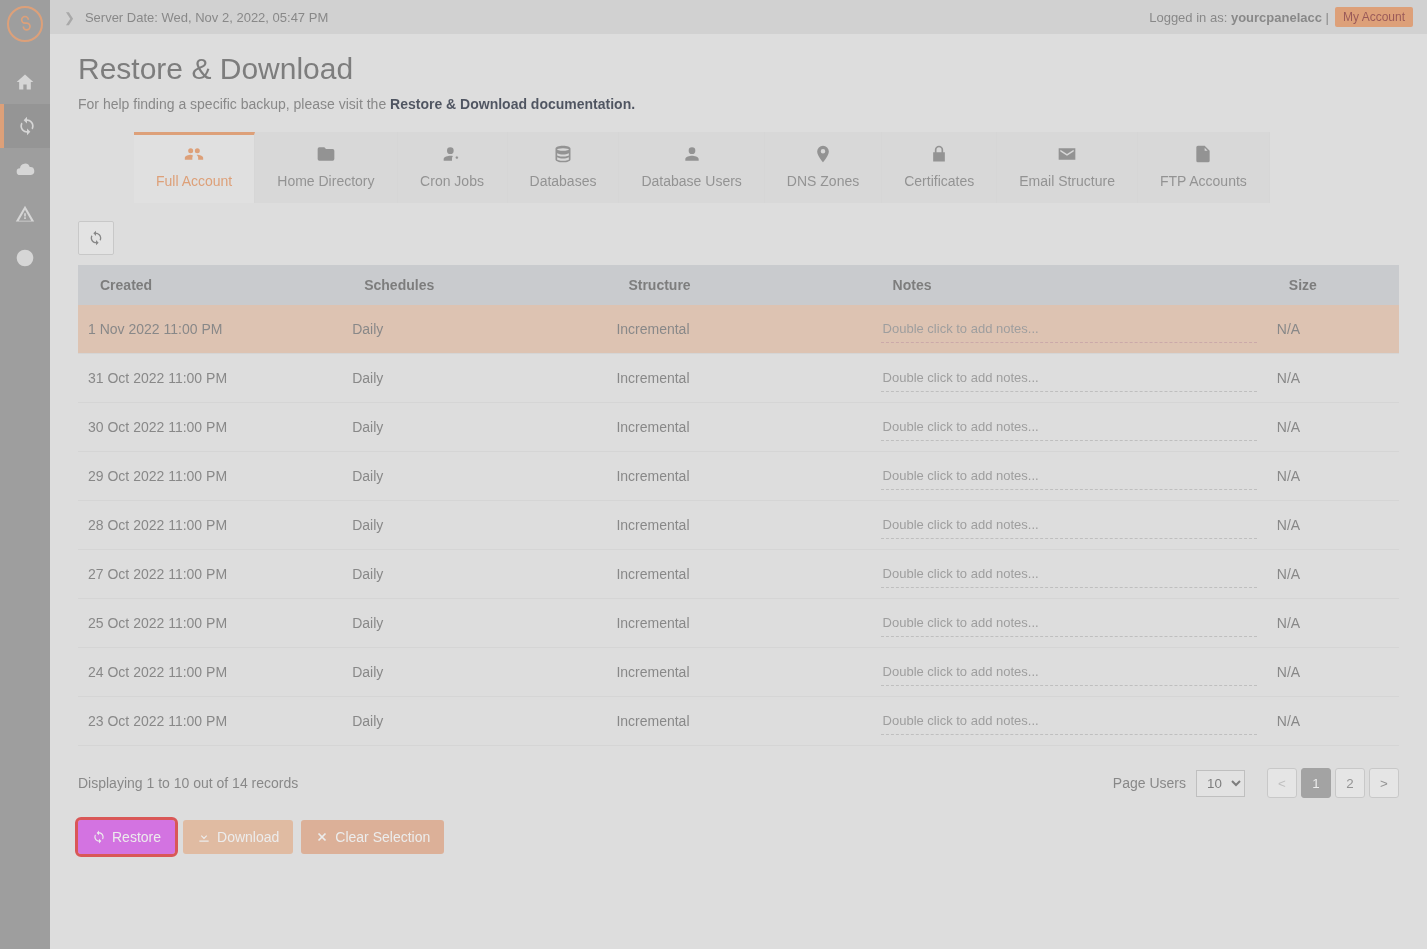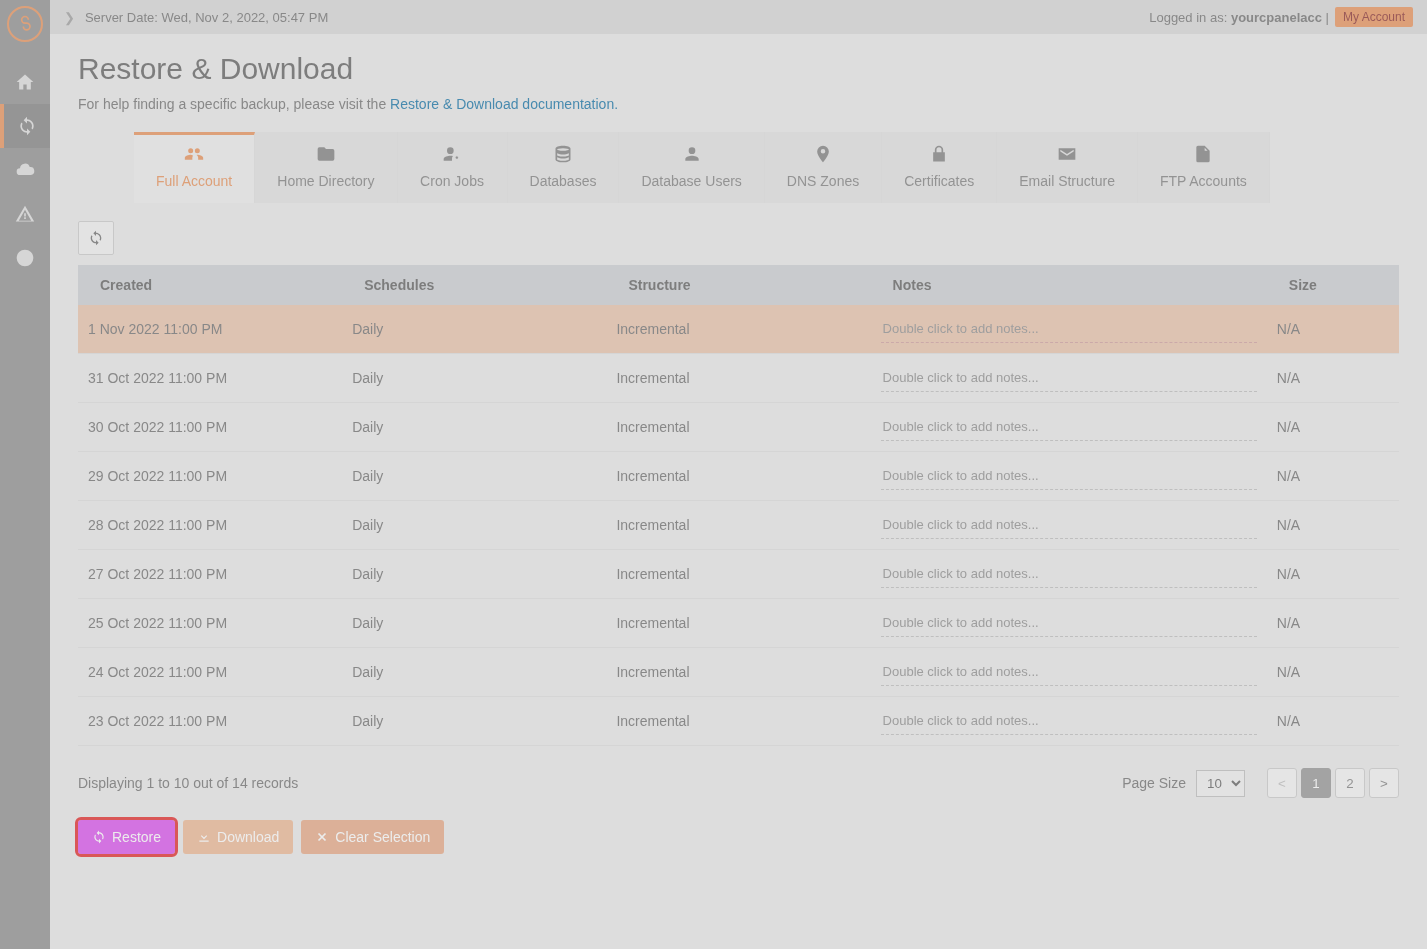"Restore & Download documentation." .help-text a { color: #0369a1 -> #0f172a; font-weight: none -> bold }
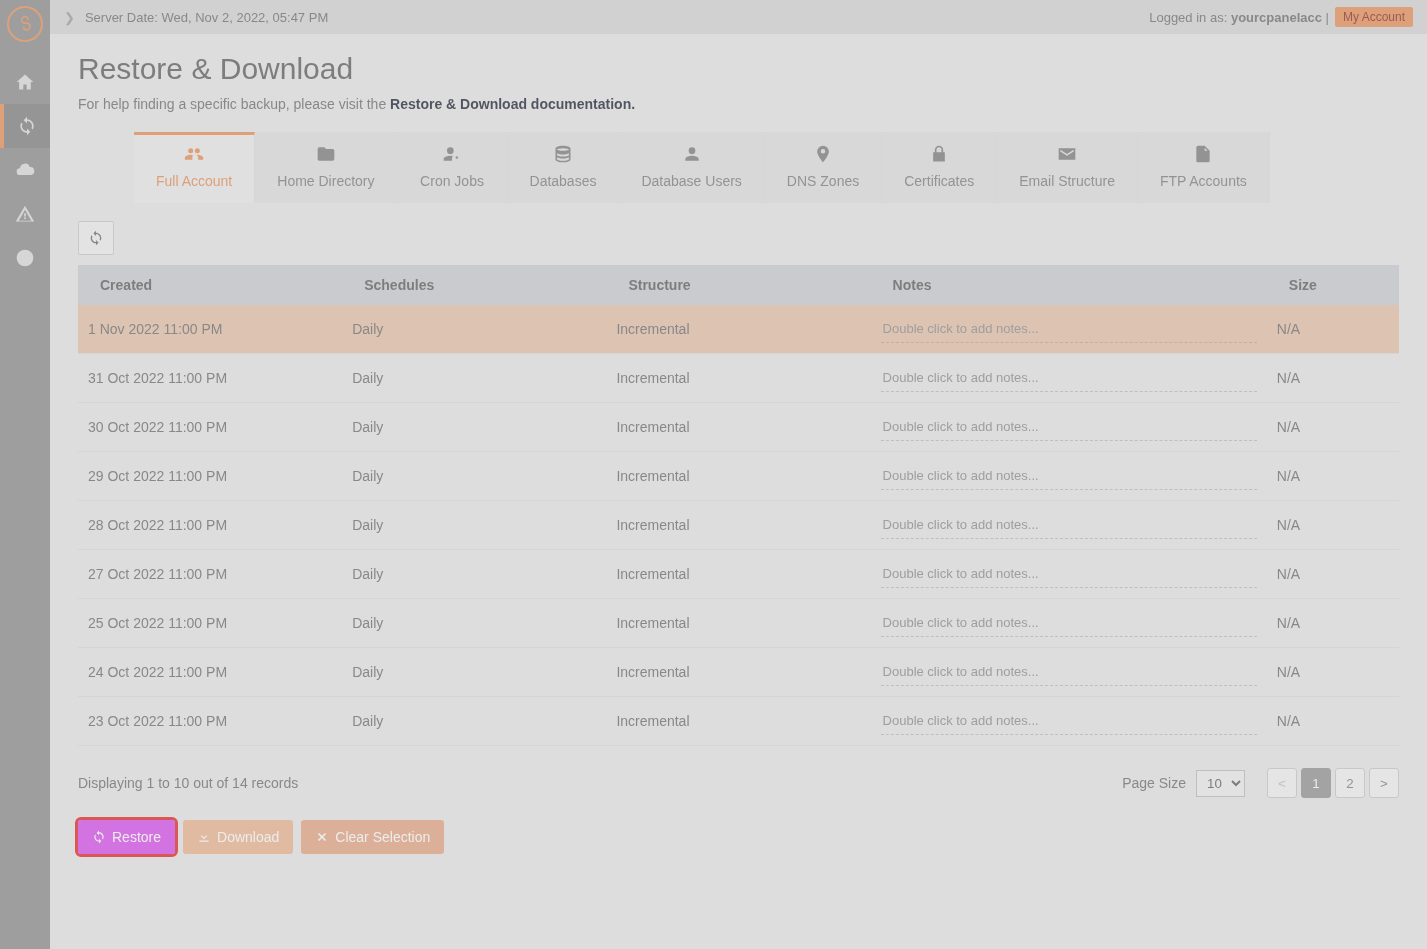"Page Size" span { text: Size -> Users }
